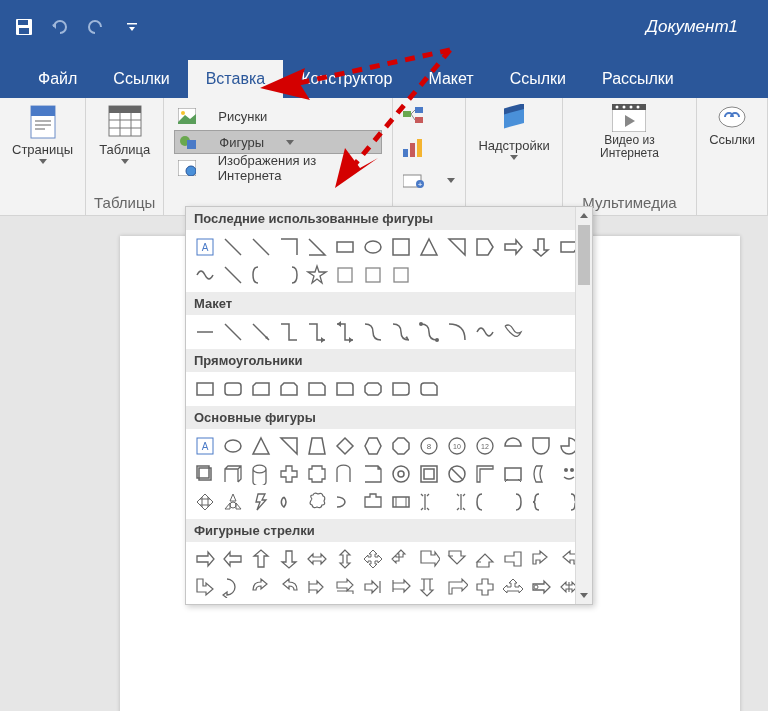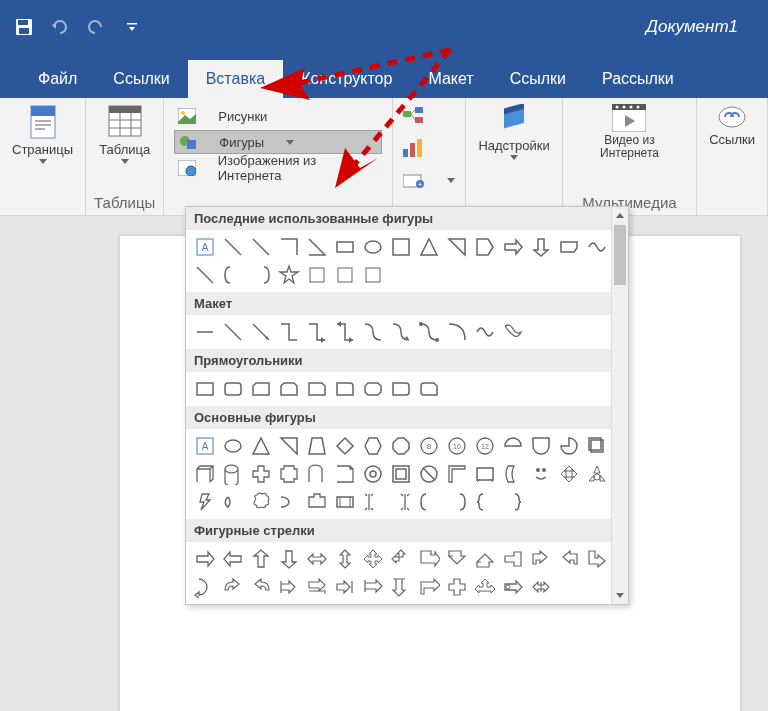"Последние использованные фигуры" .shapes-dropdown { width: 444px -> 408px }
